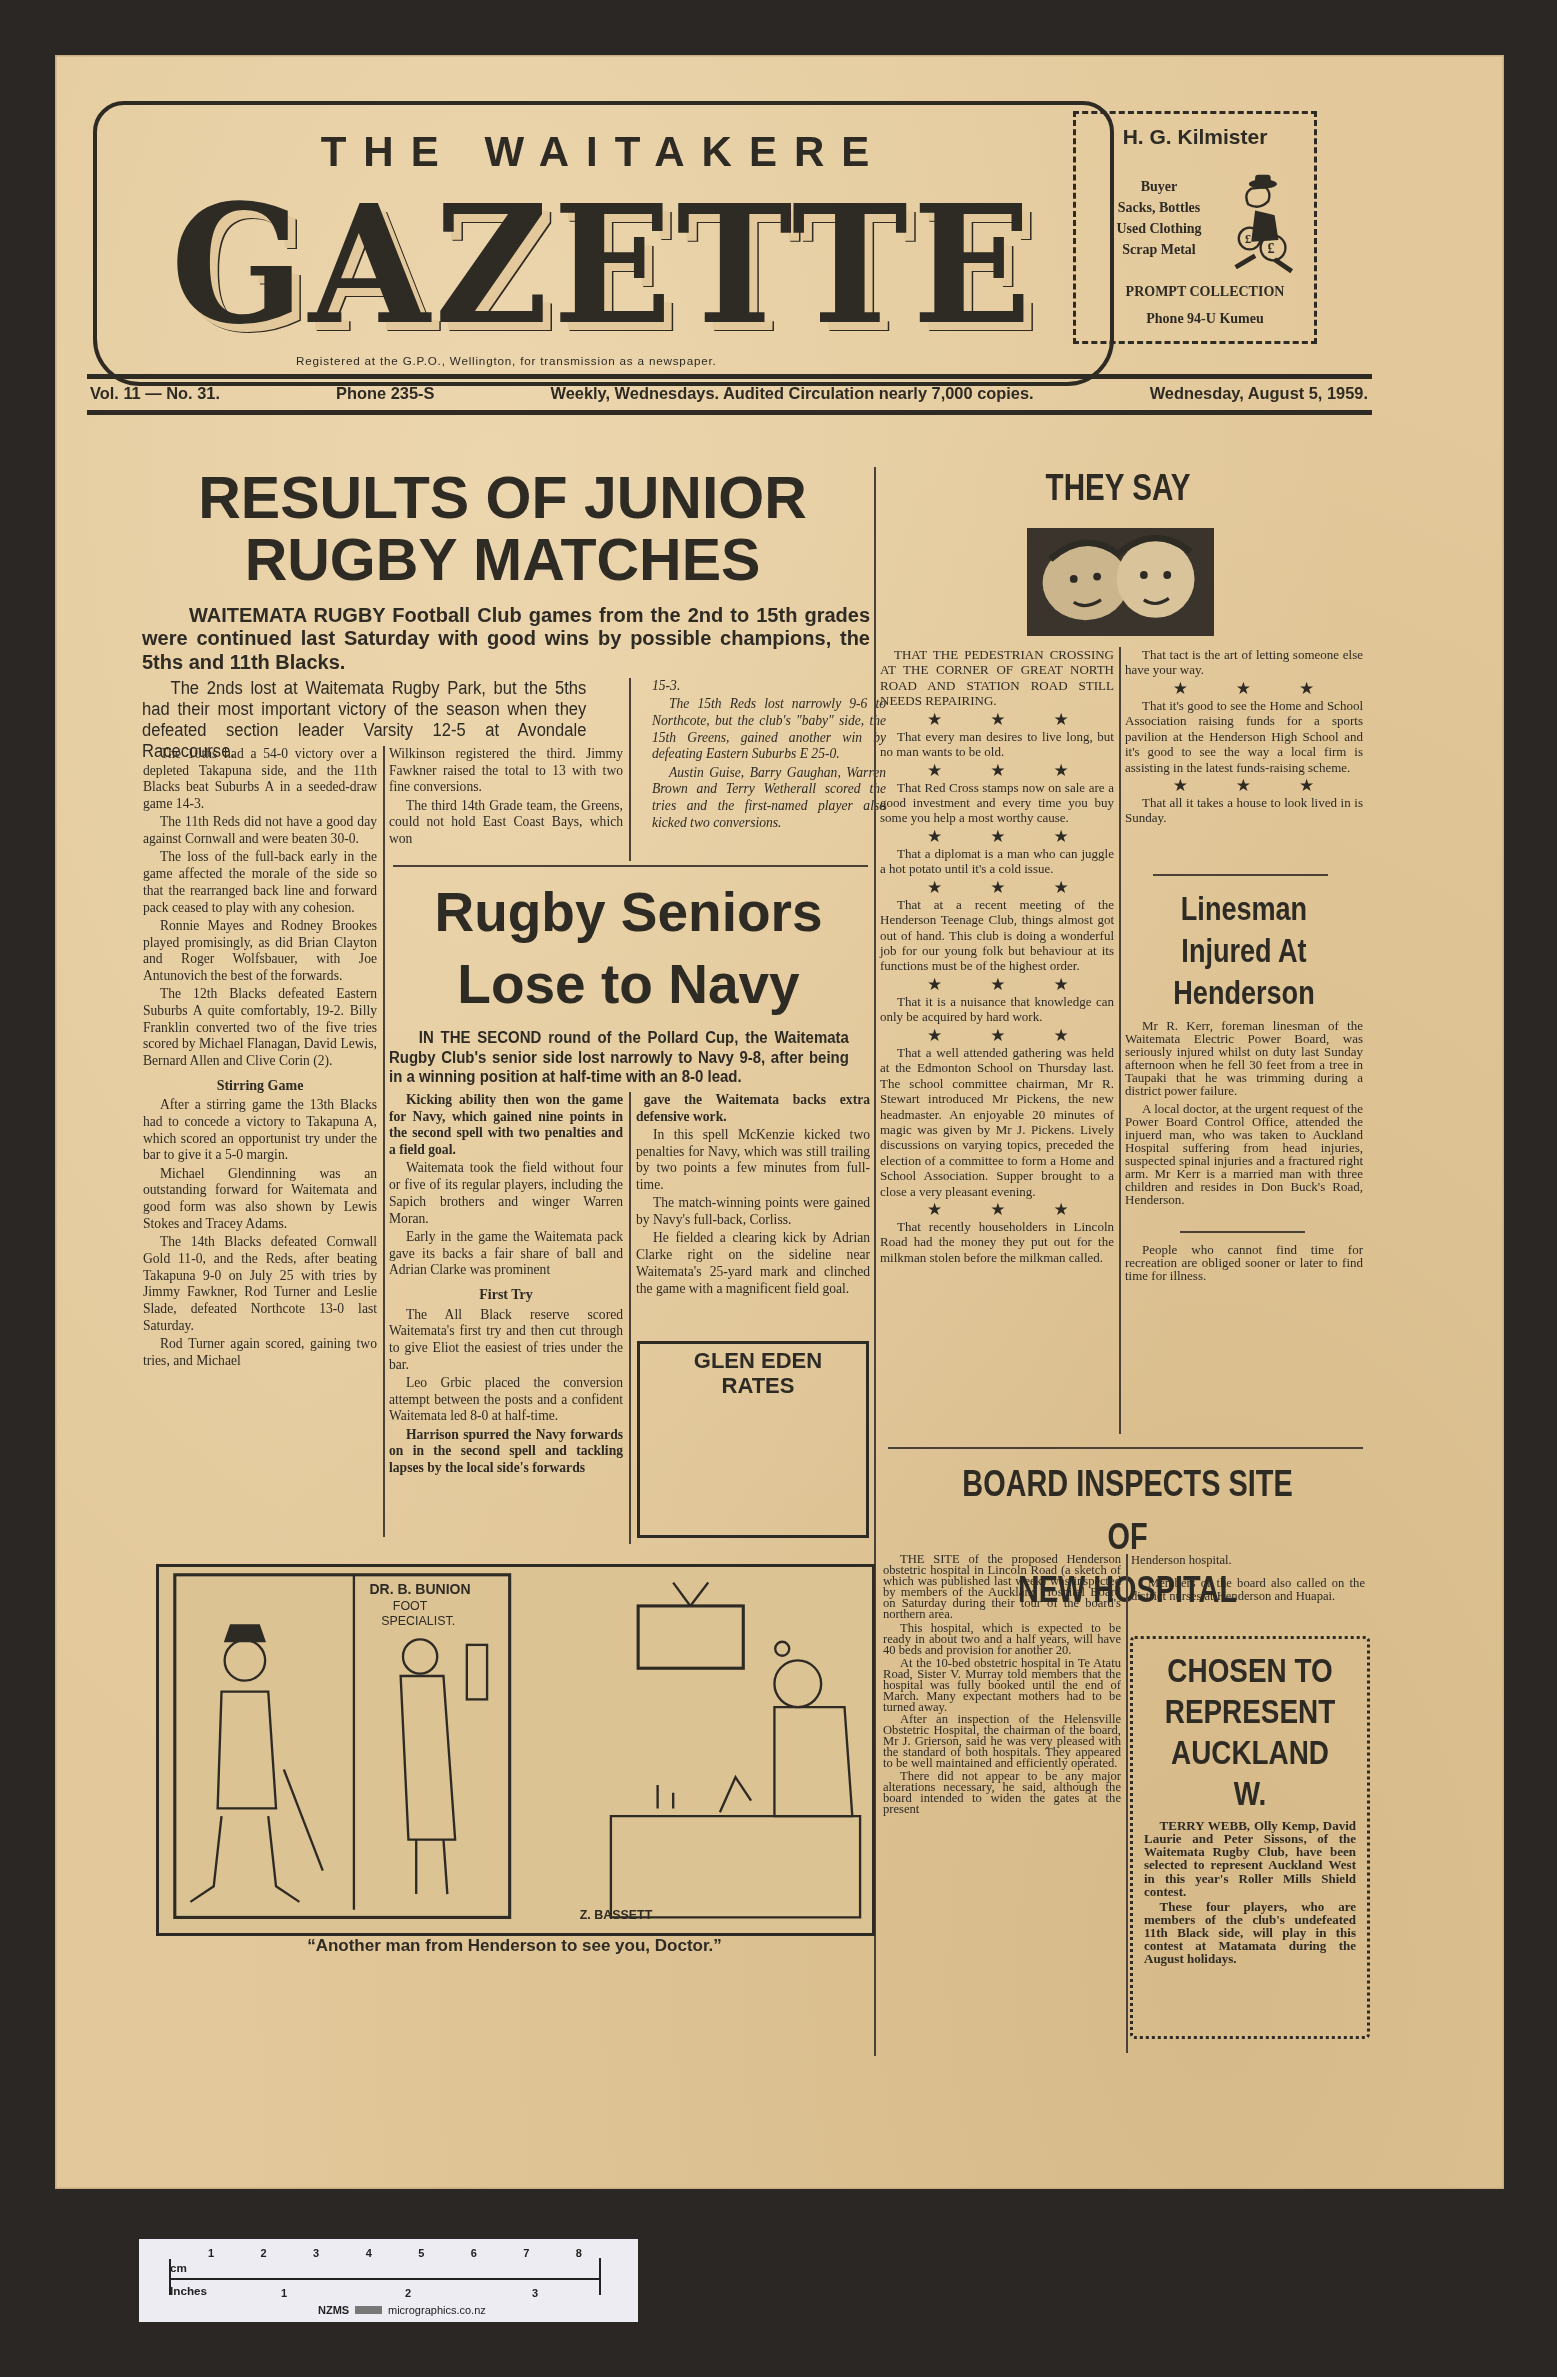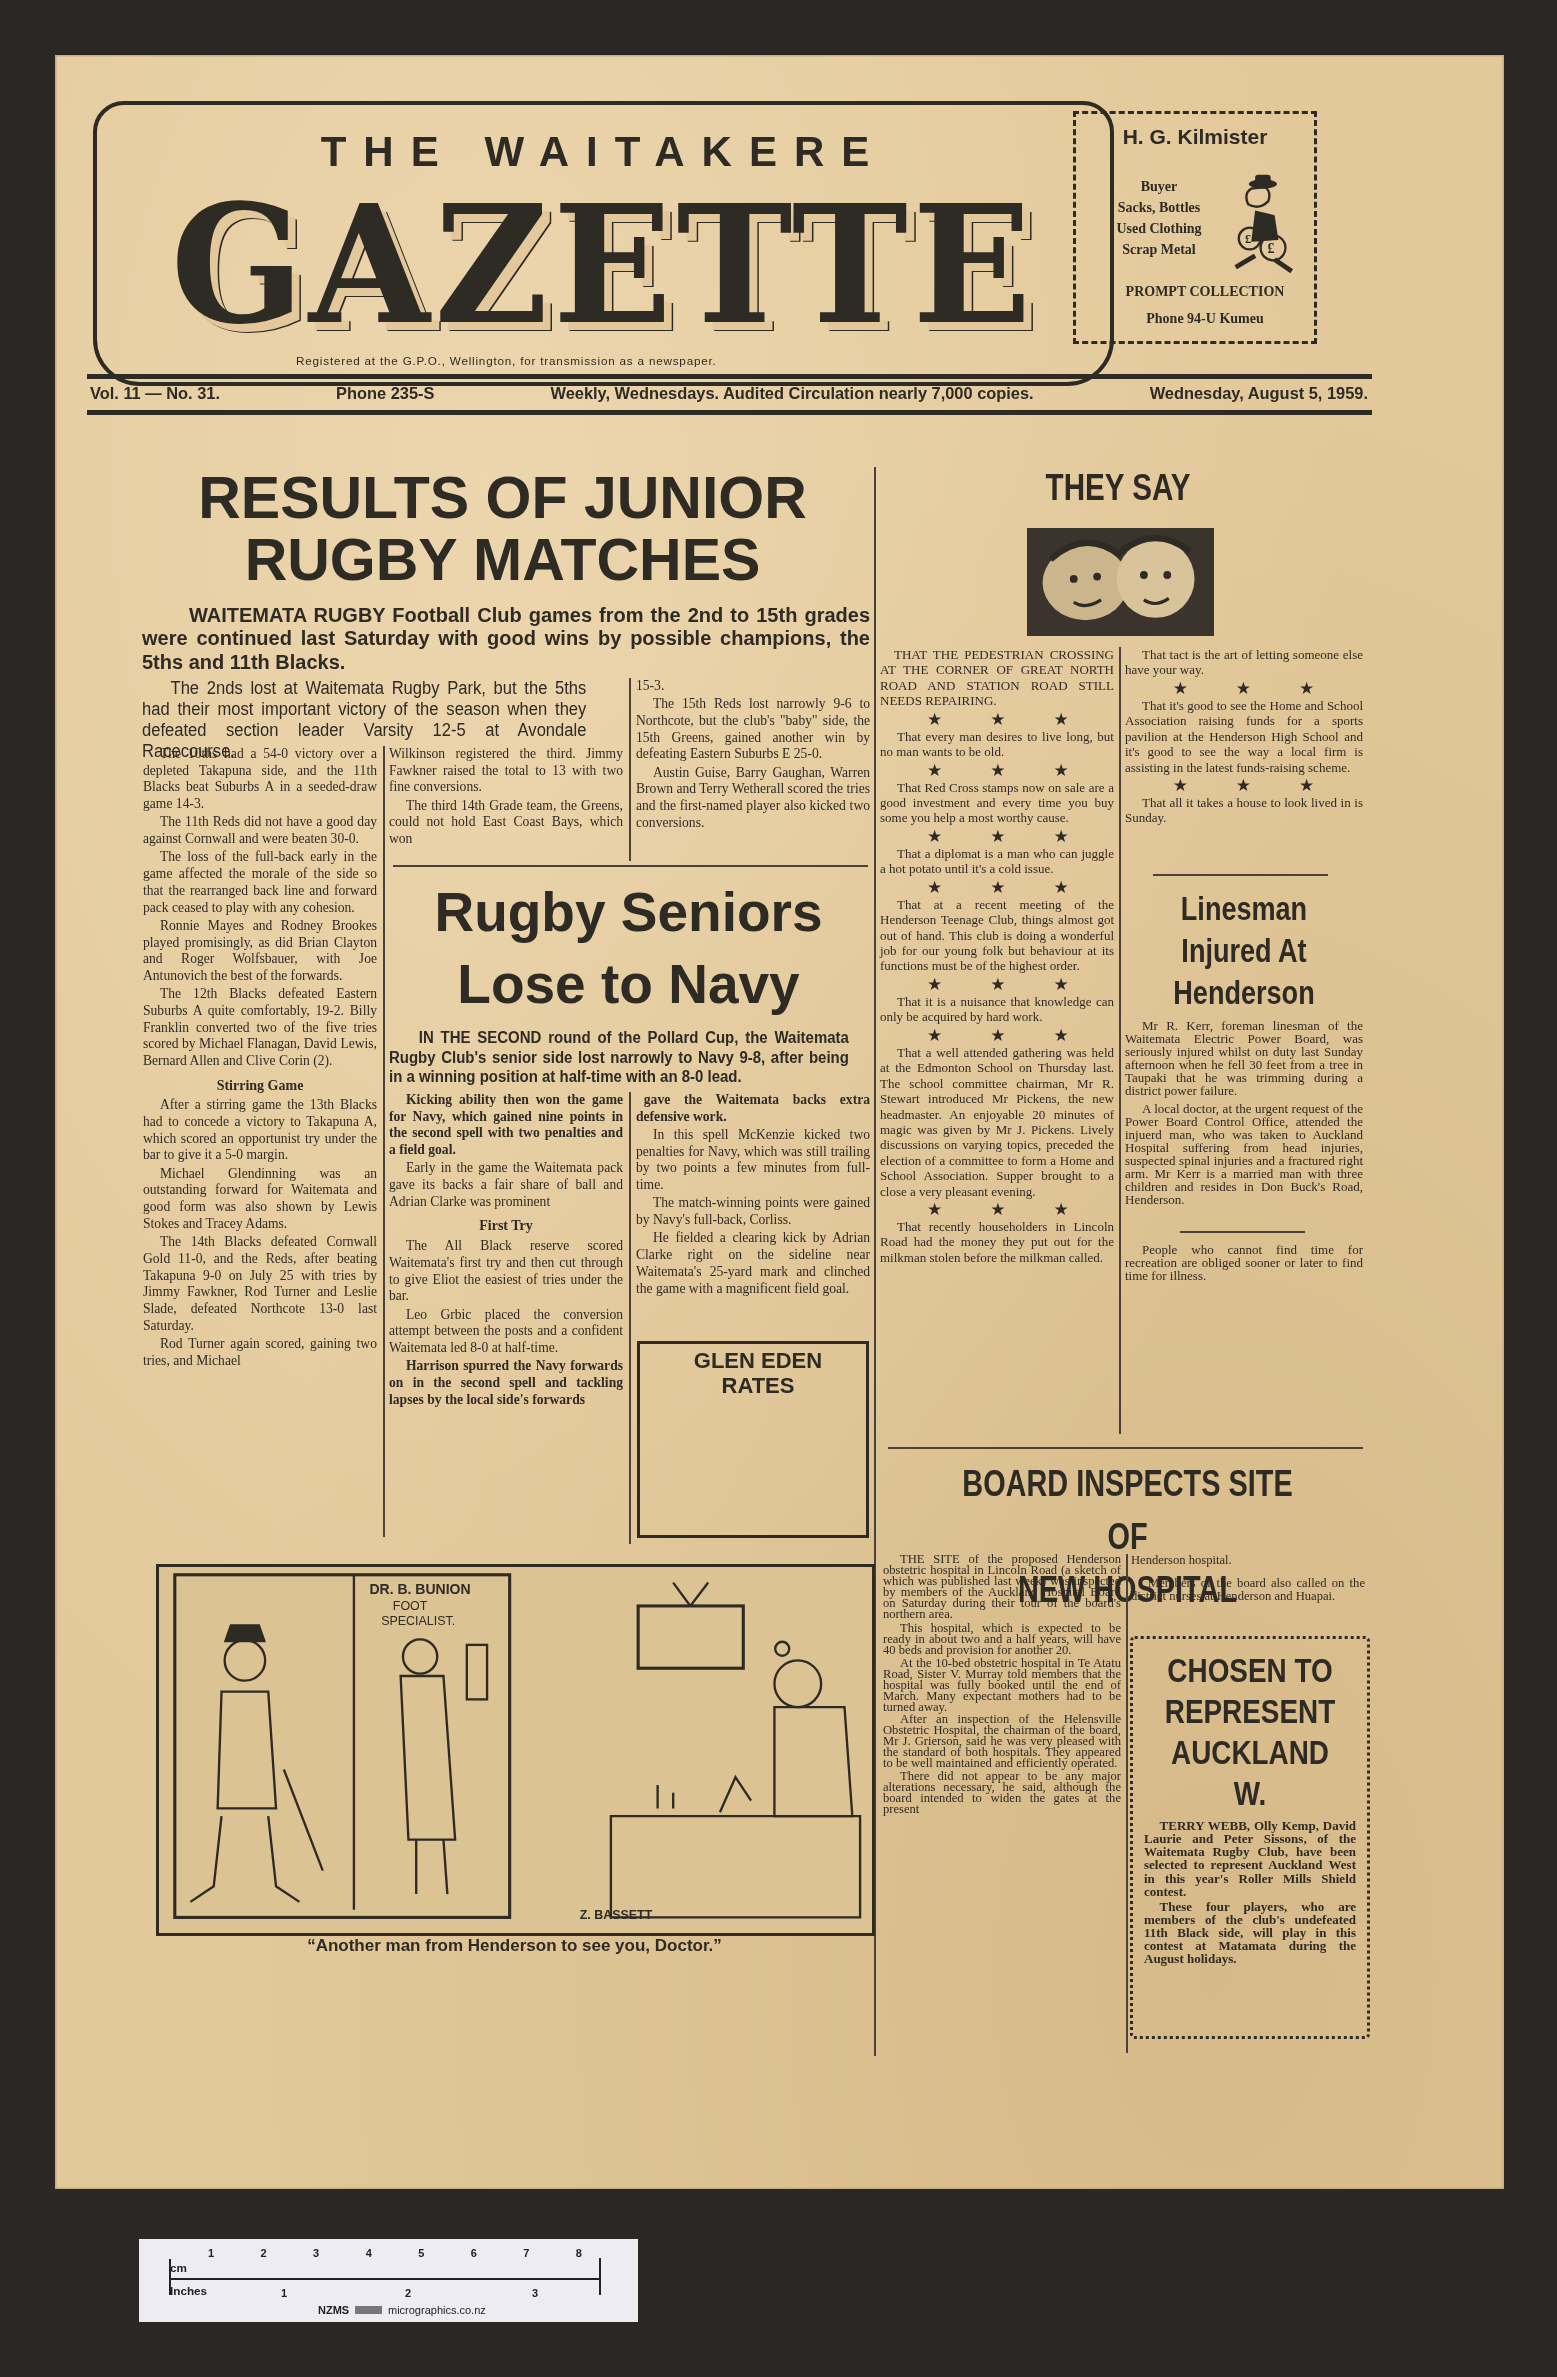"15-3." div.col { font-style: none -> italic; left: 636px -> 652px }
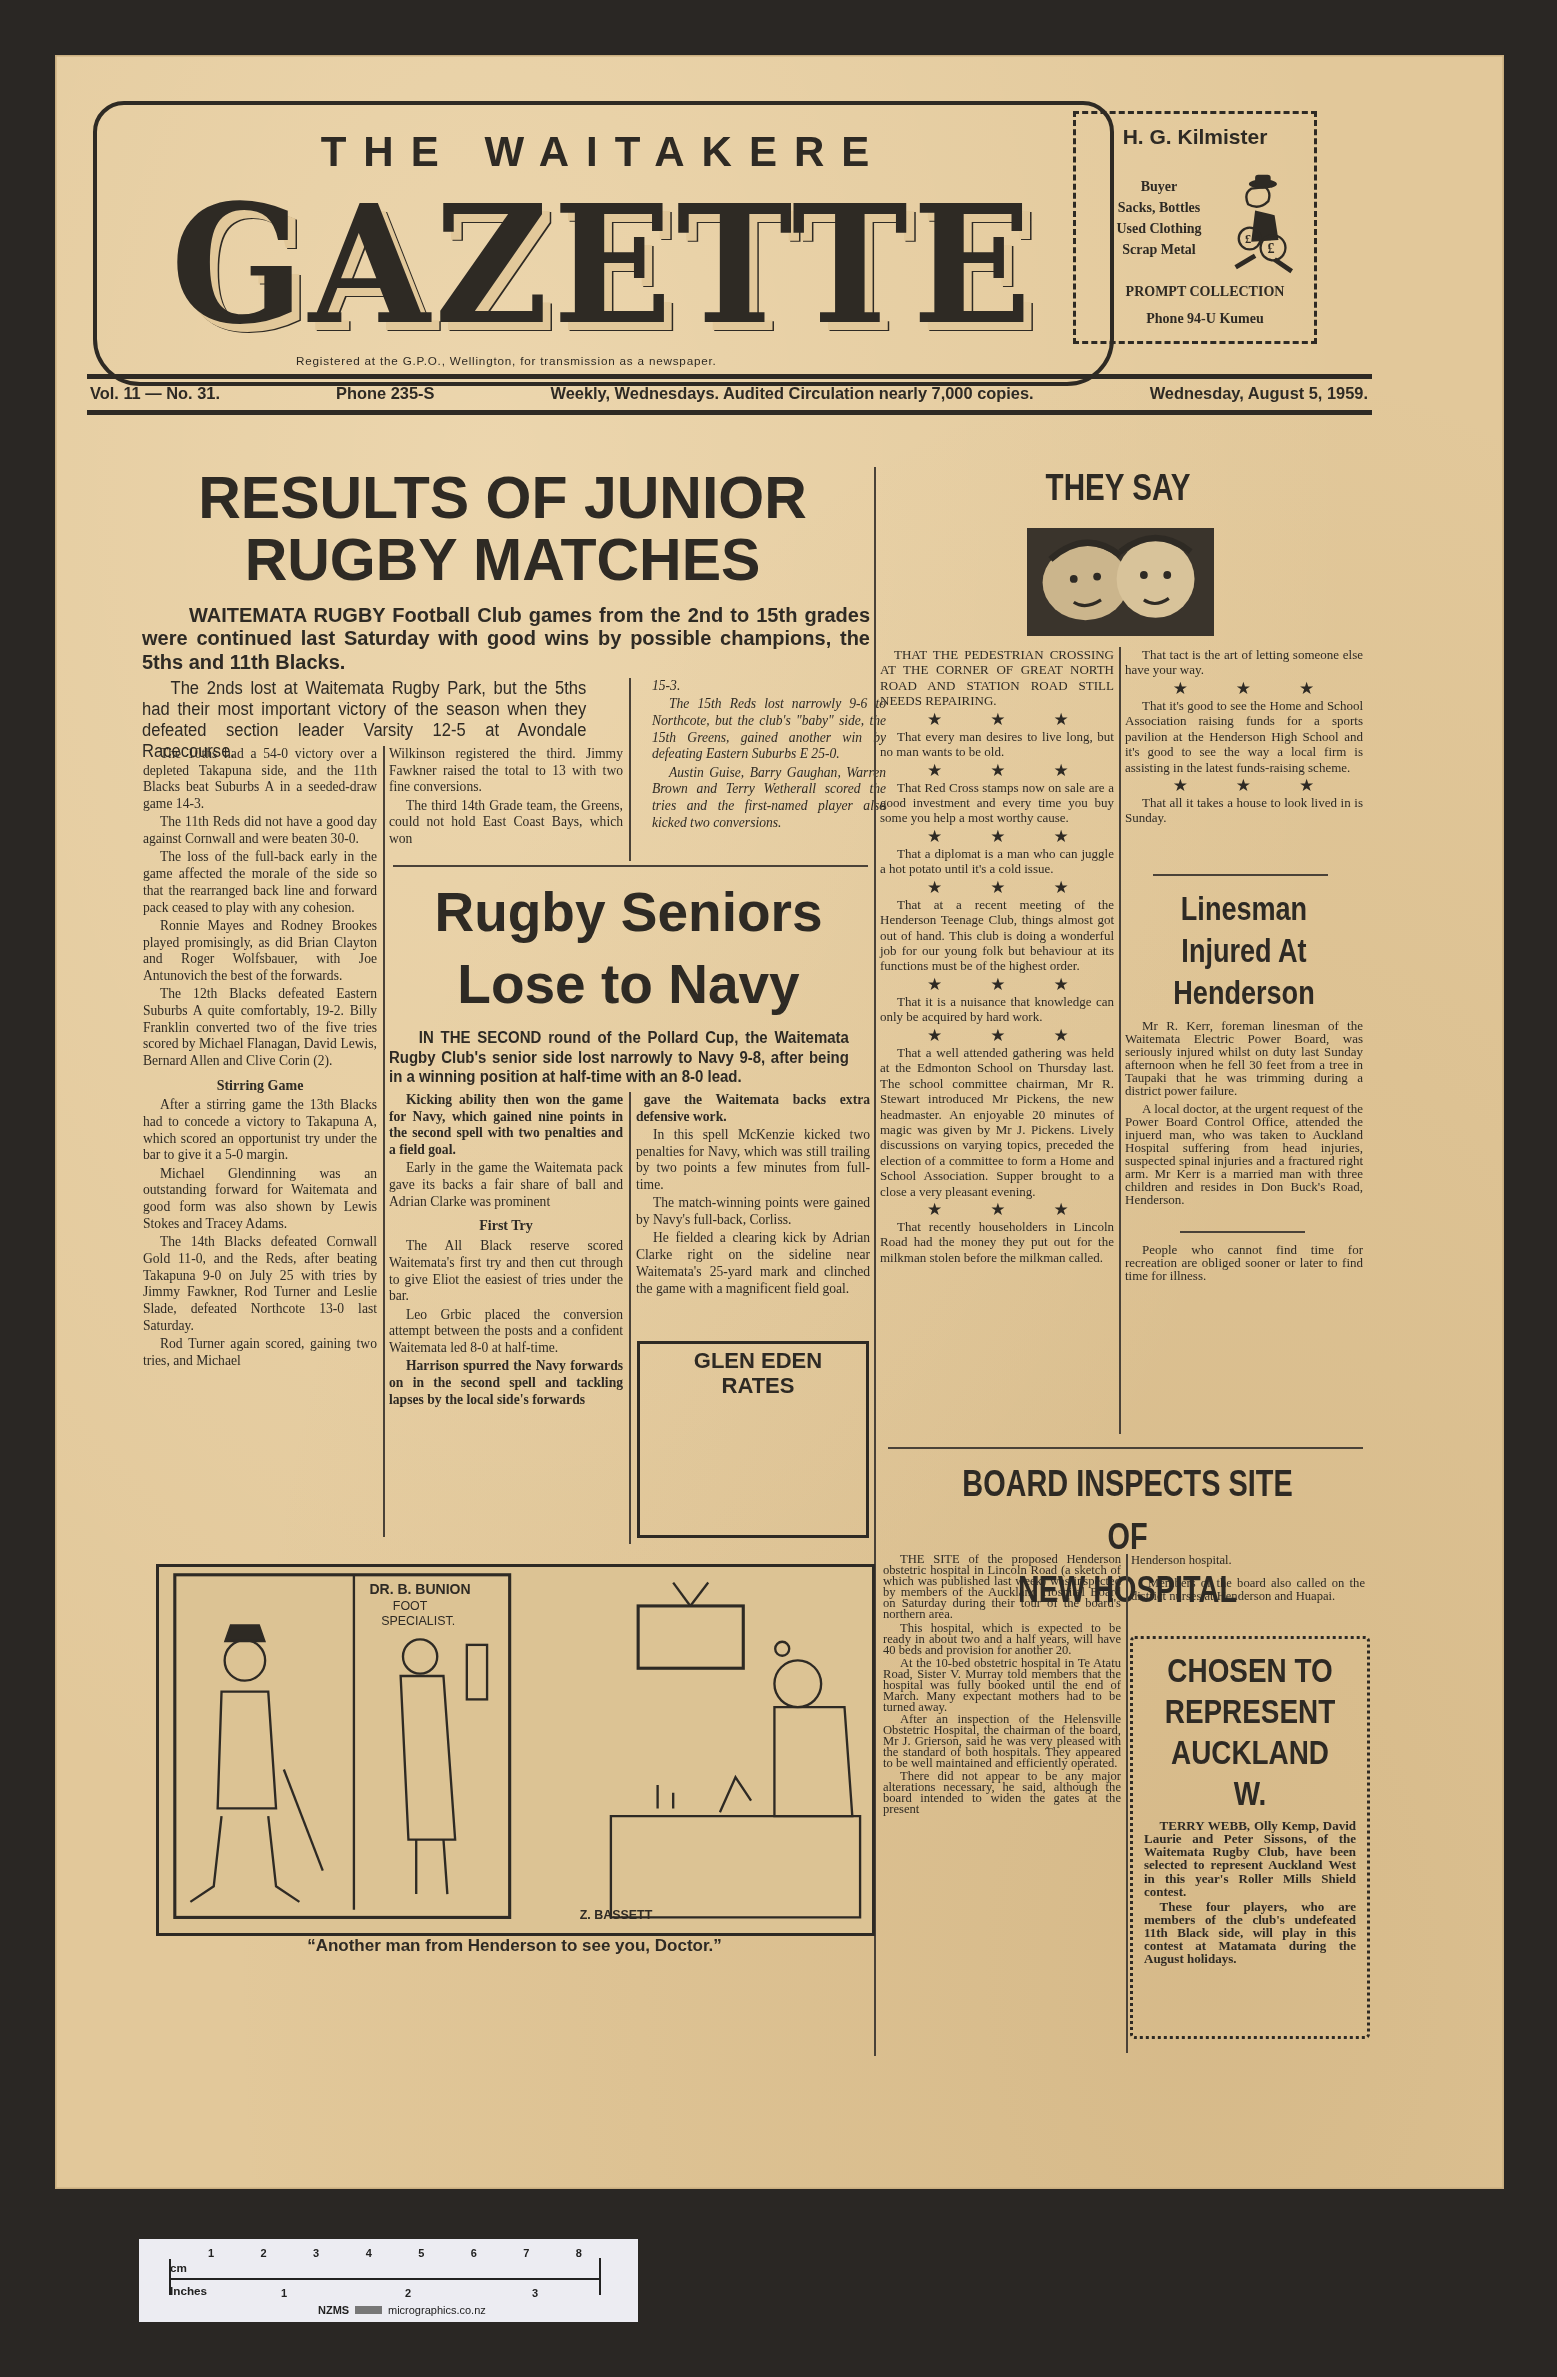"Waitemata took the field without" p { html: none -> <p>Waitemata took the field without four or five of its regular players, including the Sapich brothers and winger Warren Moran.</p> }
